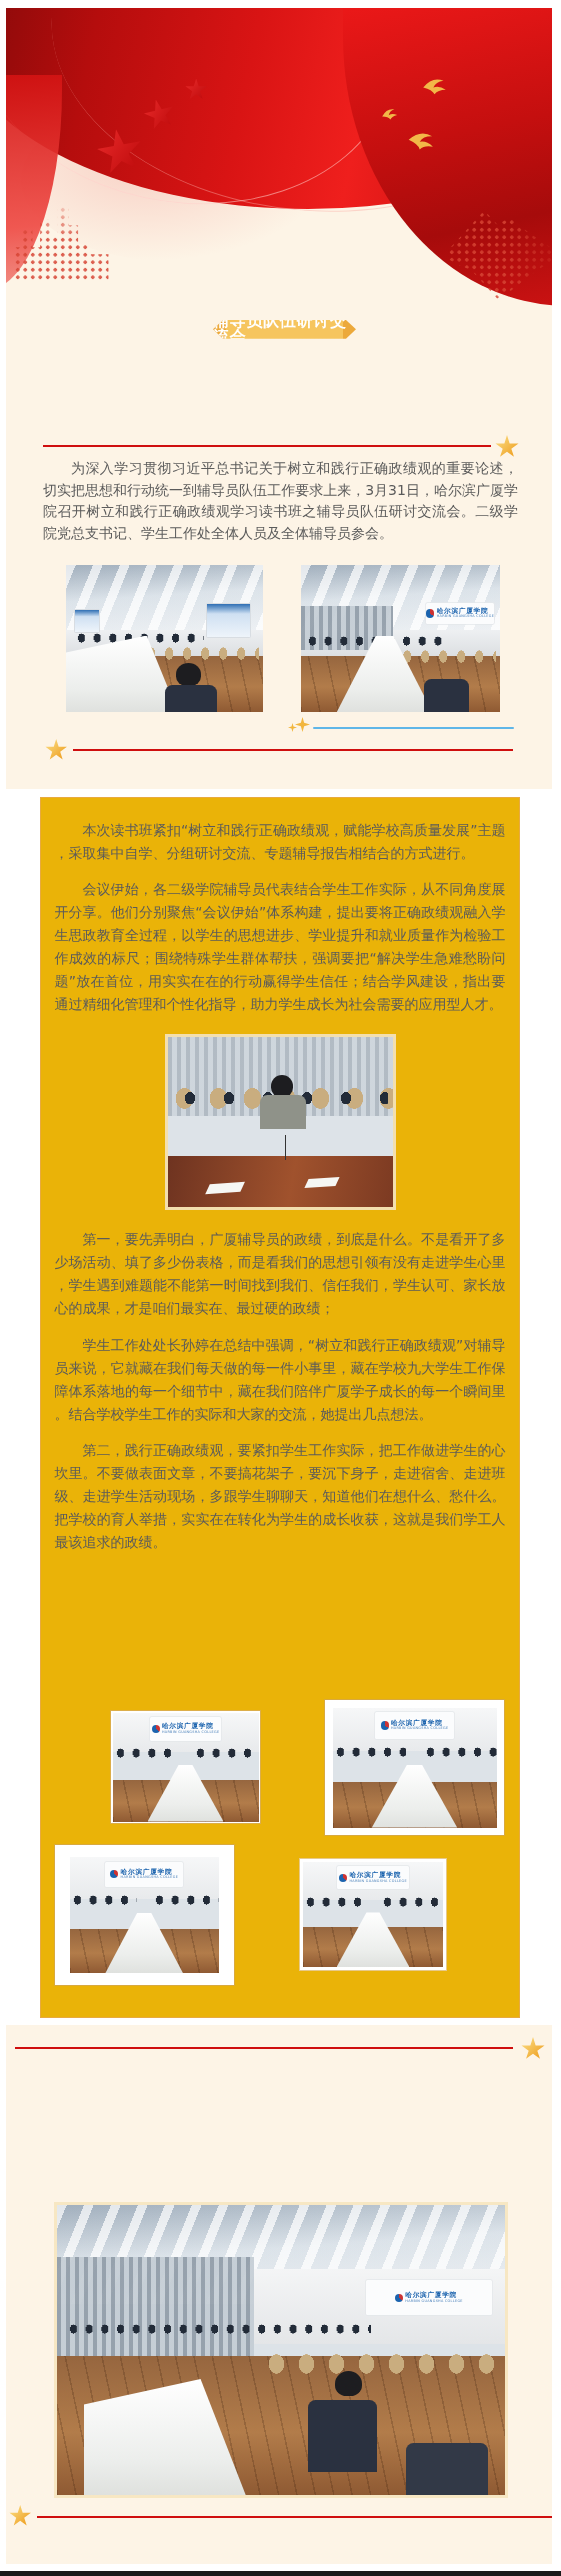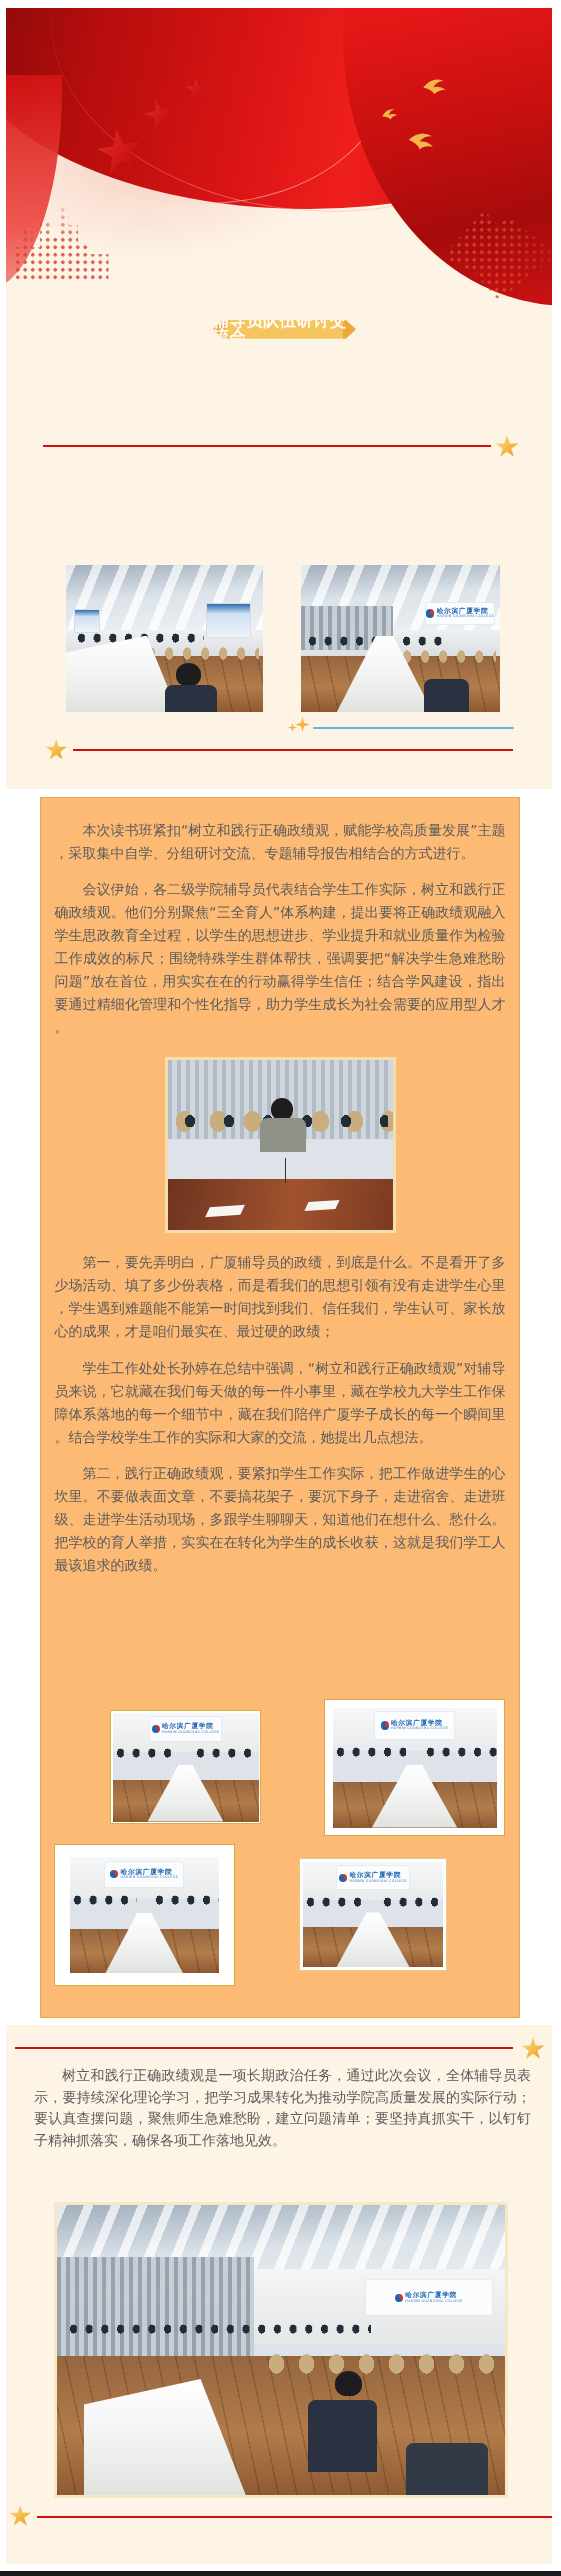"为深入学习贯彻习近平总书记关于树立和践行正确政绩观的重要论述，切实把思想和行动统" div.para { html: none -> <div> <p>为深入学习贯彻习近平总书记关于树立和践行正确政绩观的重要论述，切实把思想和行动统一到辅导员队伍工作要求上来，3月31日，哈尔滨广厦学院召开树立和践行正确政绩观学习读书班之辅导员队伍研讨交流会。二级学院党总支书记、学生工作处全体人员及全体辅导员参会。</p> </div> }
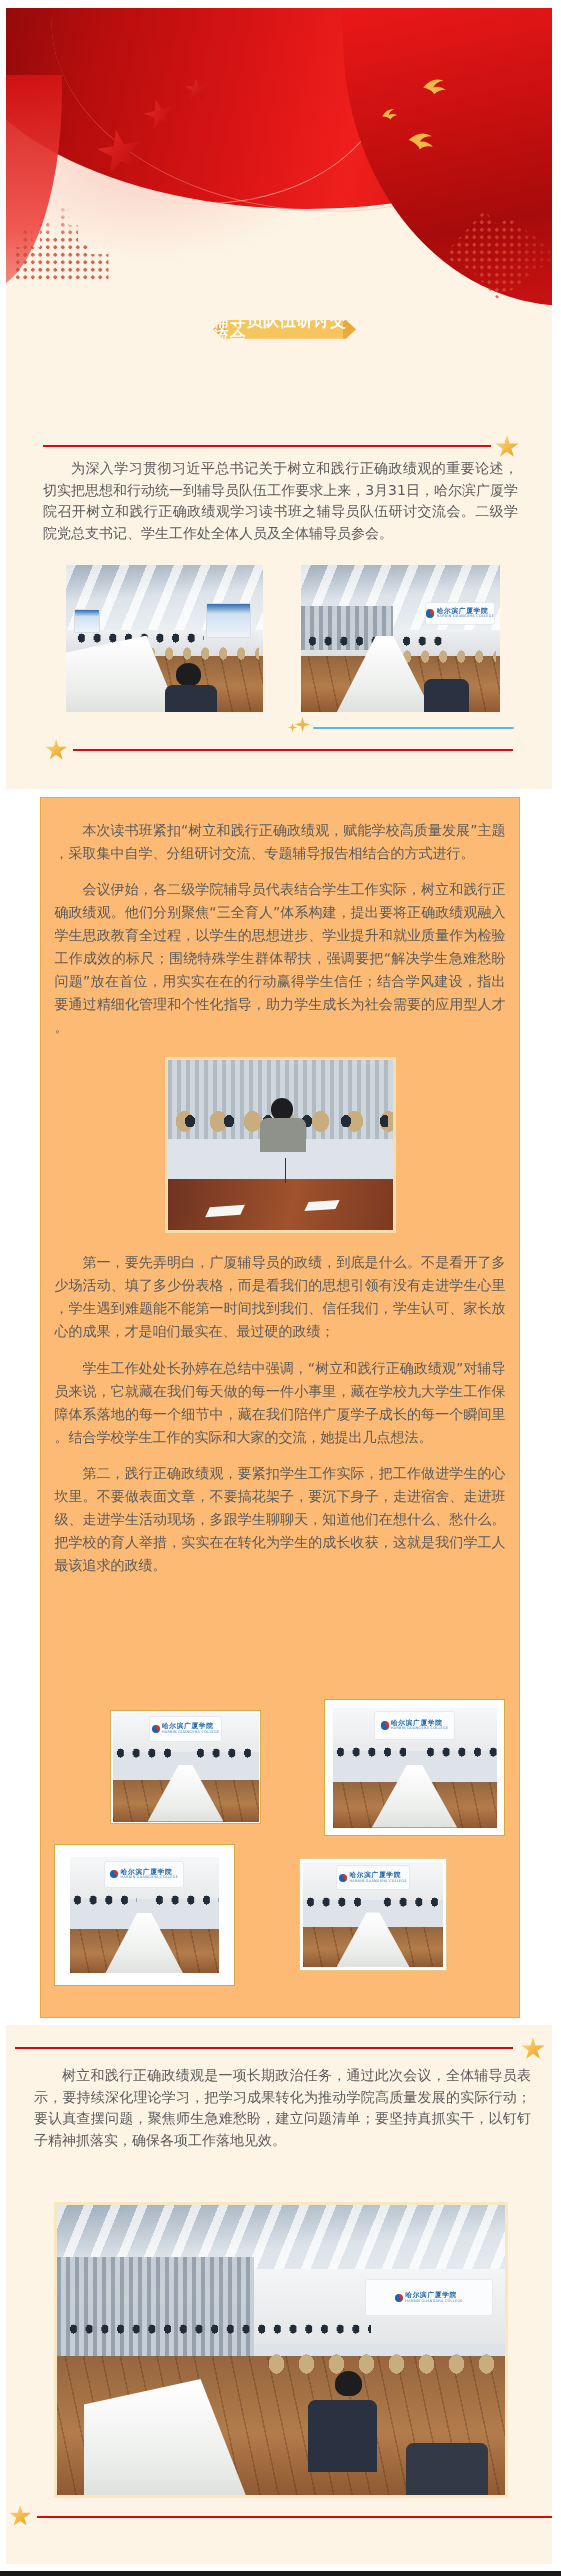"本次读书班紧扣“树立和践行正确政绩观，赋能学校高质量发展”主题，采取集中自学、分" .goldbox { background: #fdba74 -> #eab308 }
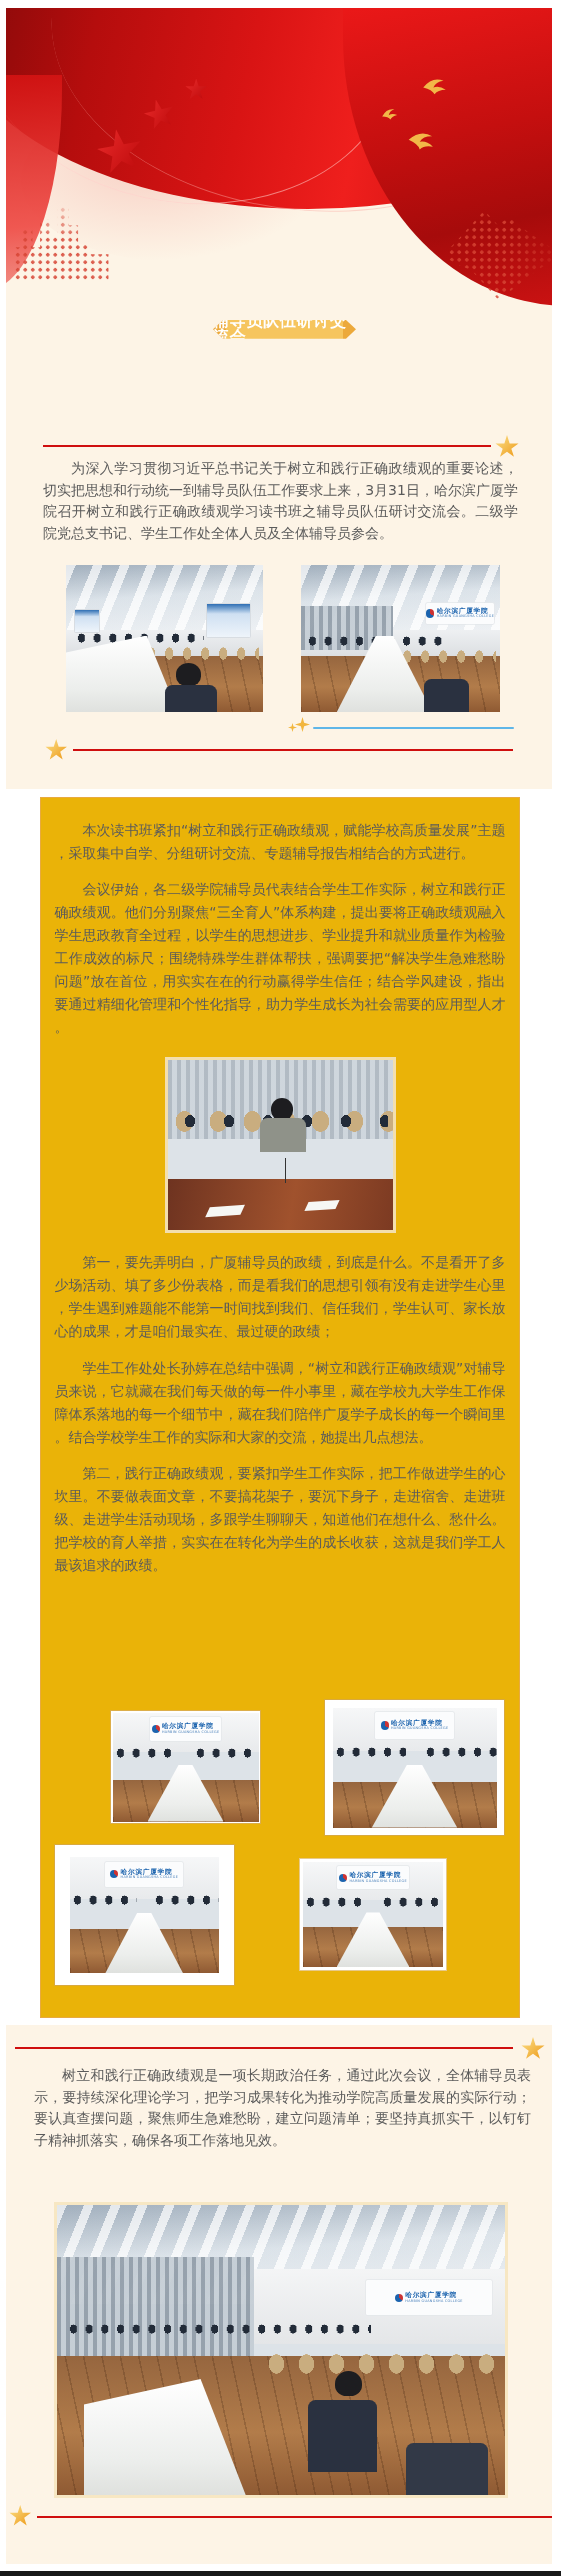"会议伊始，各二级学院辅导员代表结合学生工作实际，树立和践行正确政绩观。他们分别聚" p { text: 树立和践行正确政绩观。他们分别聚焦“三全育人 -> 从不同角度展开分享。他们分别聚焦“会议伊始 }
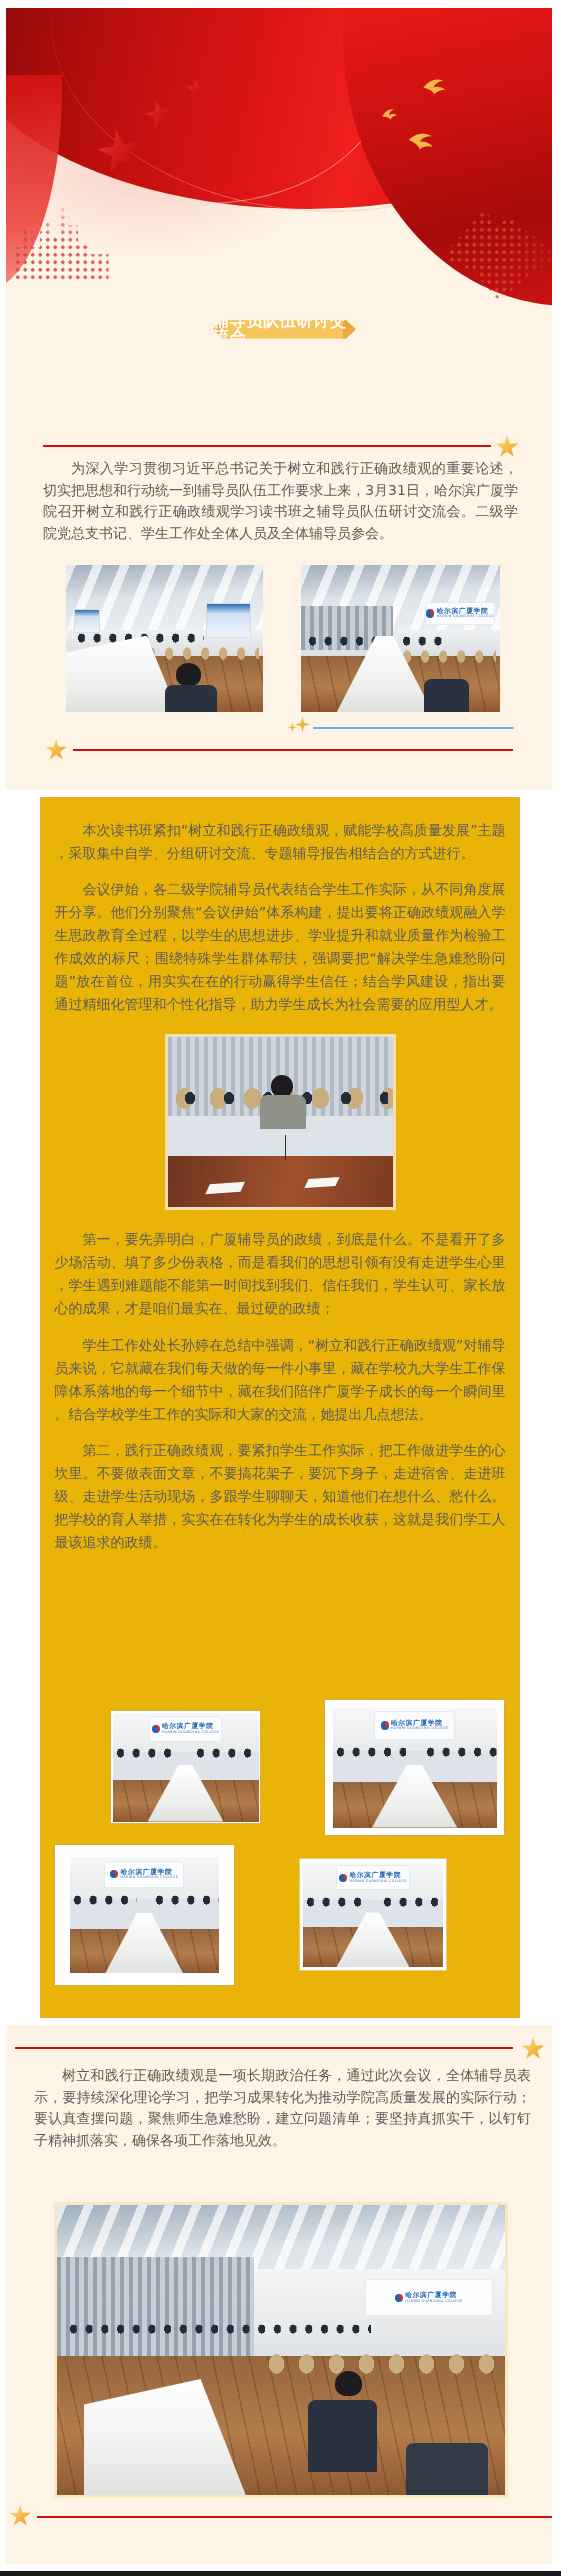"树立和践行正确政绩观是一项长期政治任务，通过此次会议，全体辅导员表示，要持续深化" div.para { html: <div> <p>树立和践行正确政绩观是一项长期政治任务，通过此次会议，全体辅导员表示，要持续深化理论学习，把学习成果转化为推动学院高质量发展的实际行动；要认真查摆问题，聚焦师生急难愁盼，建立问题清单；要坚持真抓实干，以钉钉子精神抓落实，确保各项工作落地见效。</p> </div> -> none }
